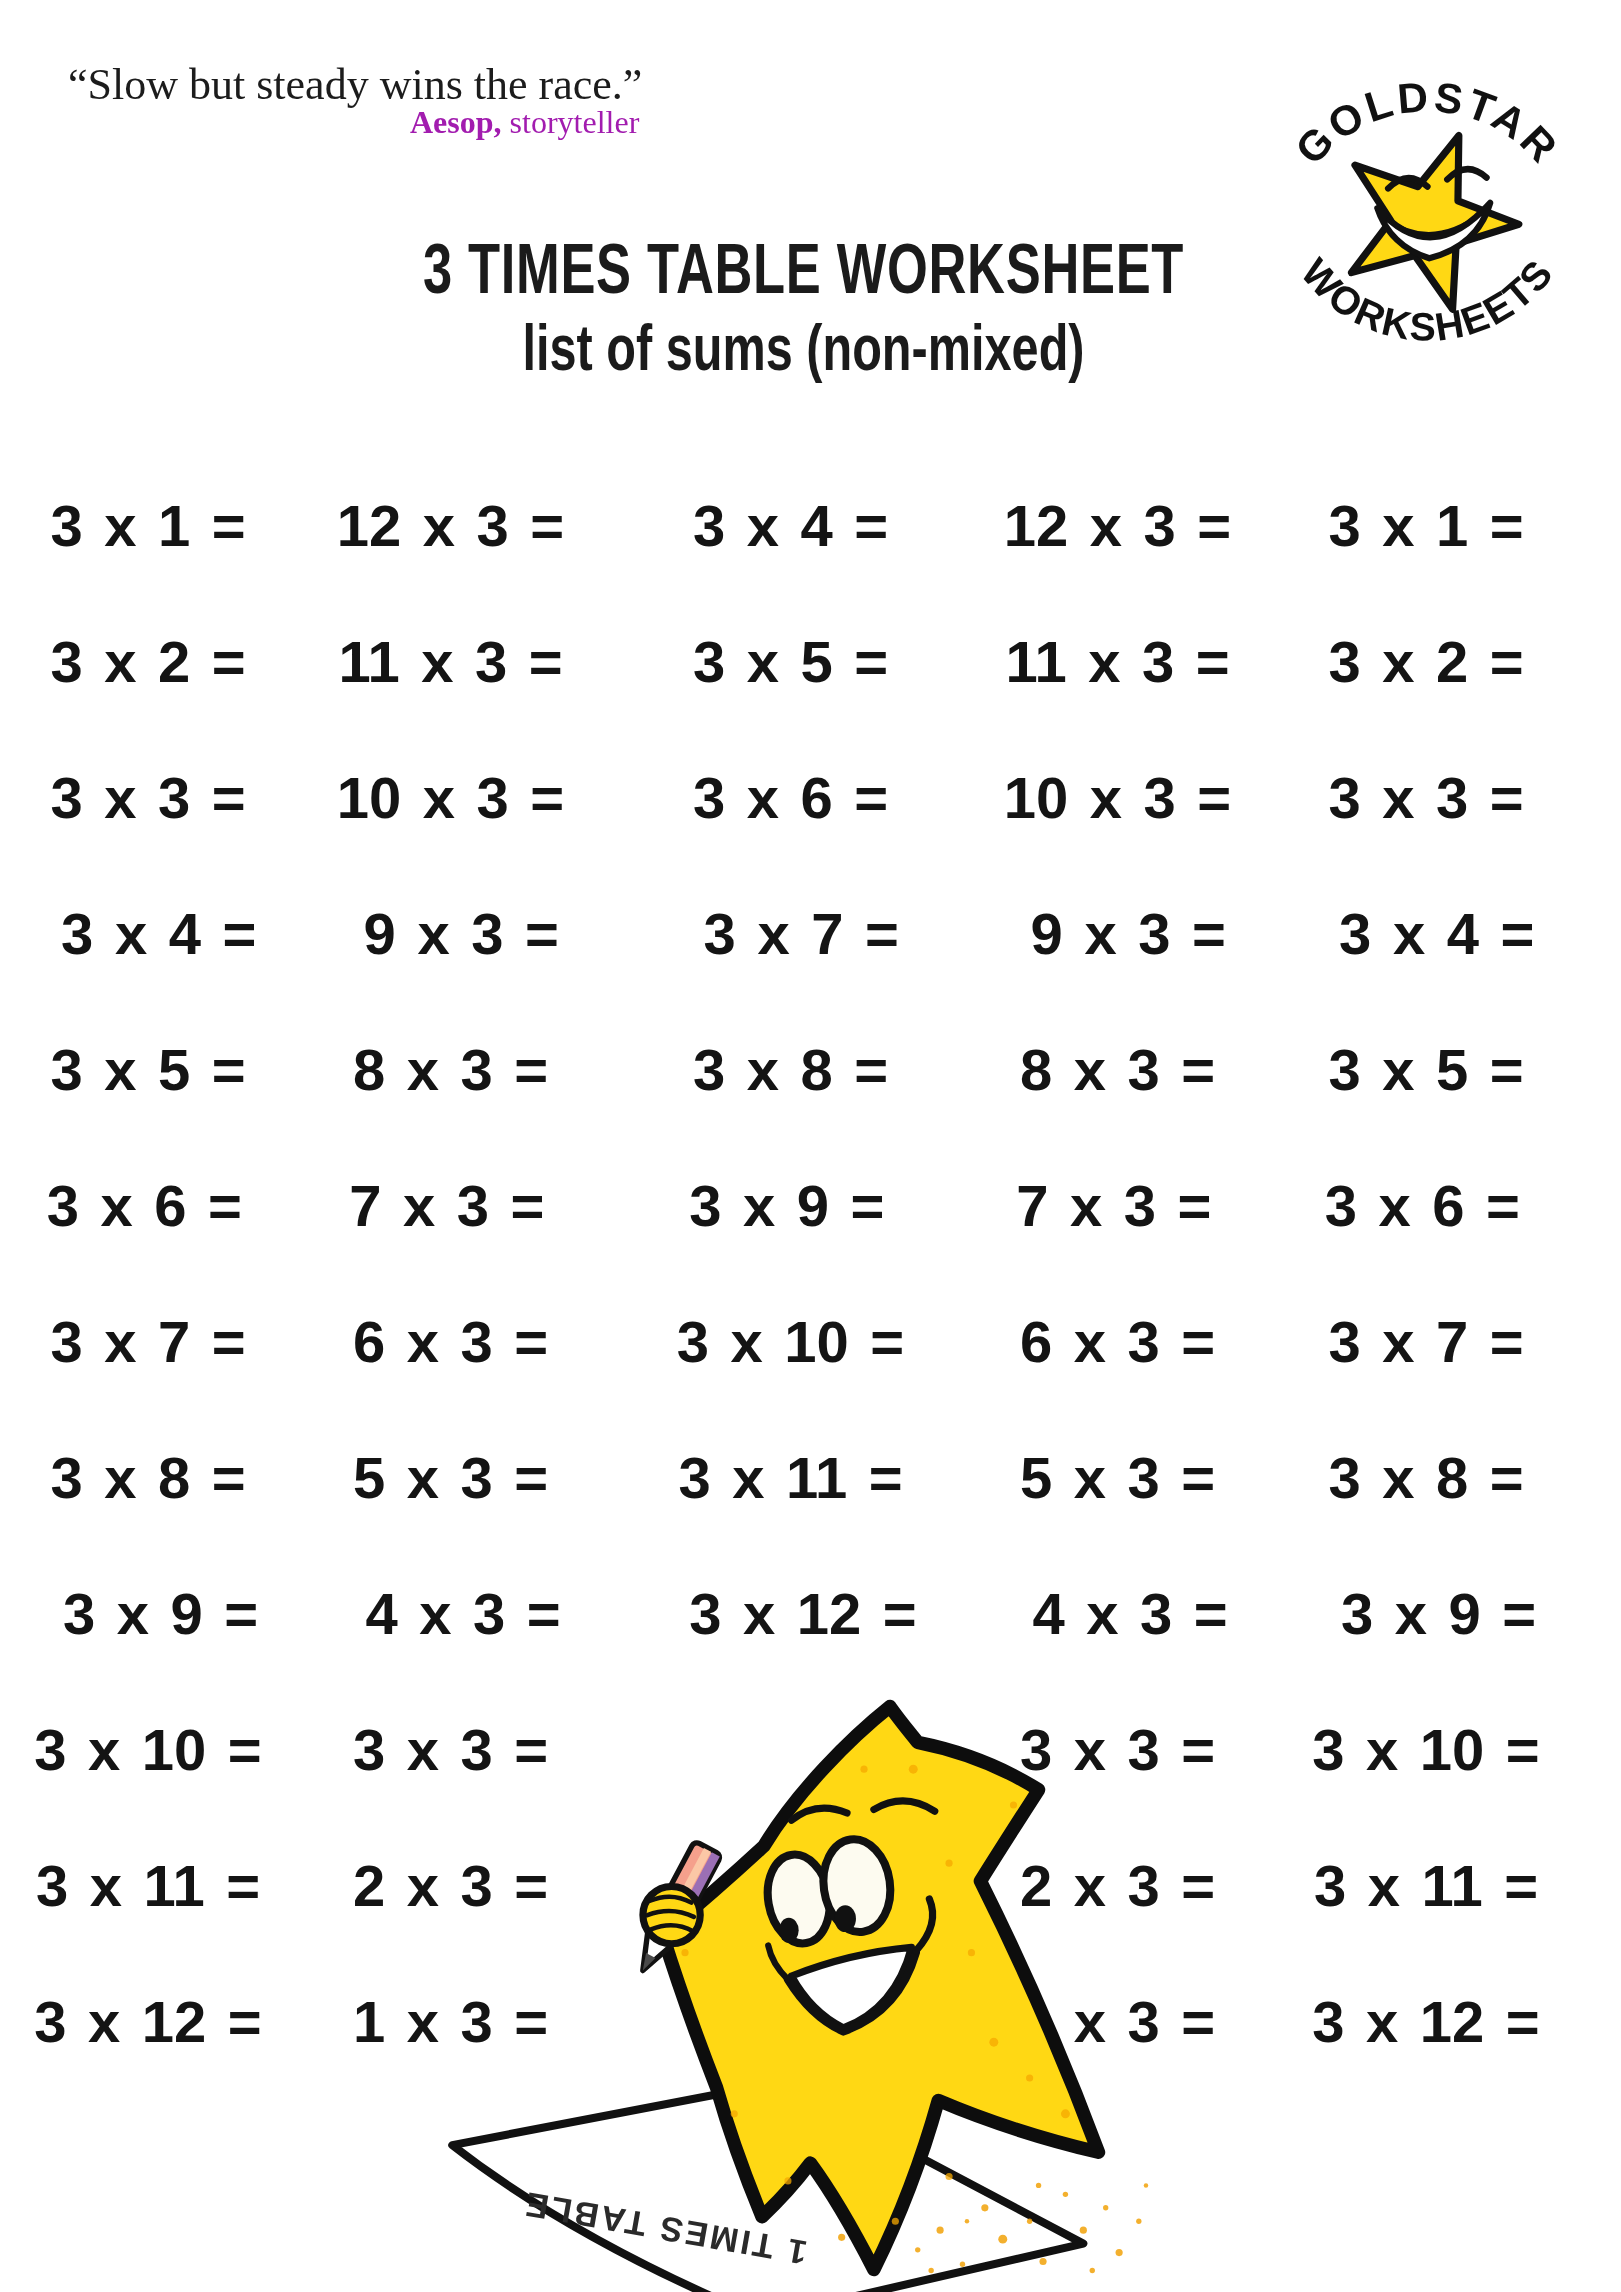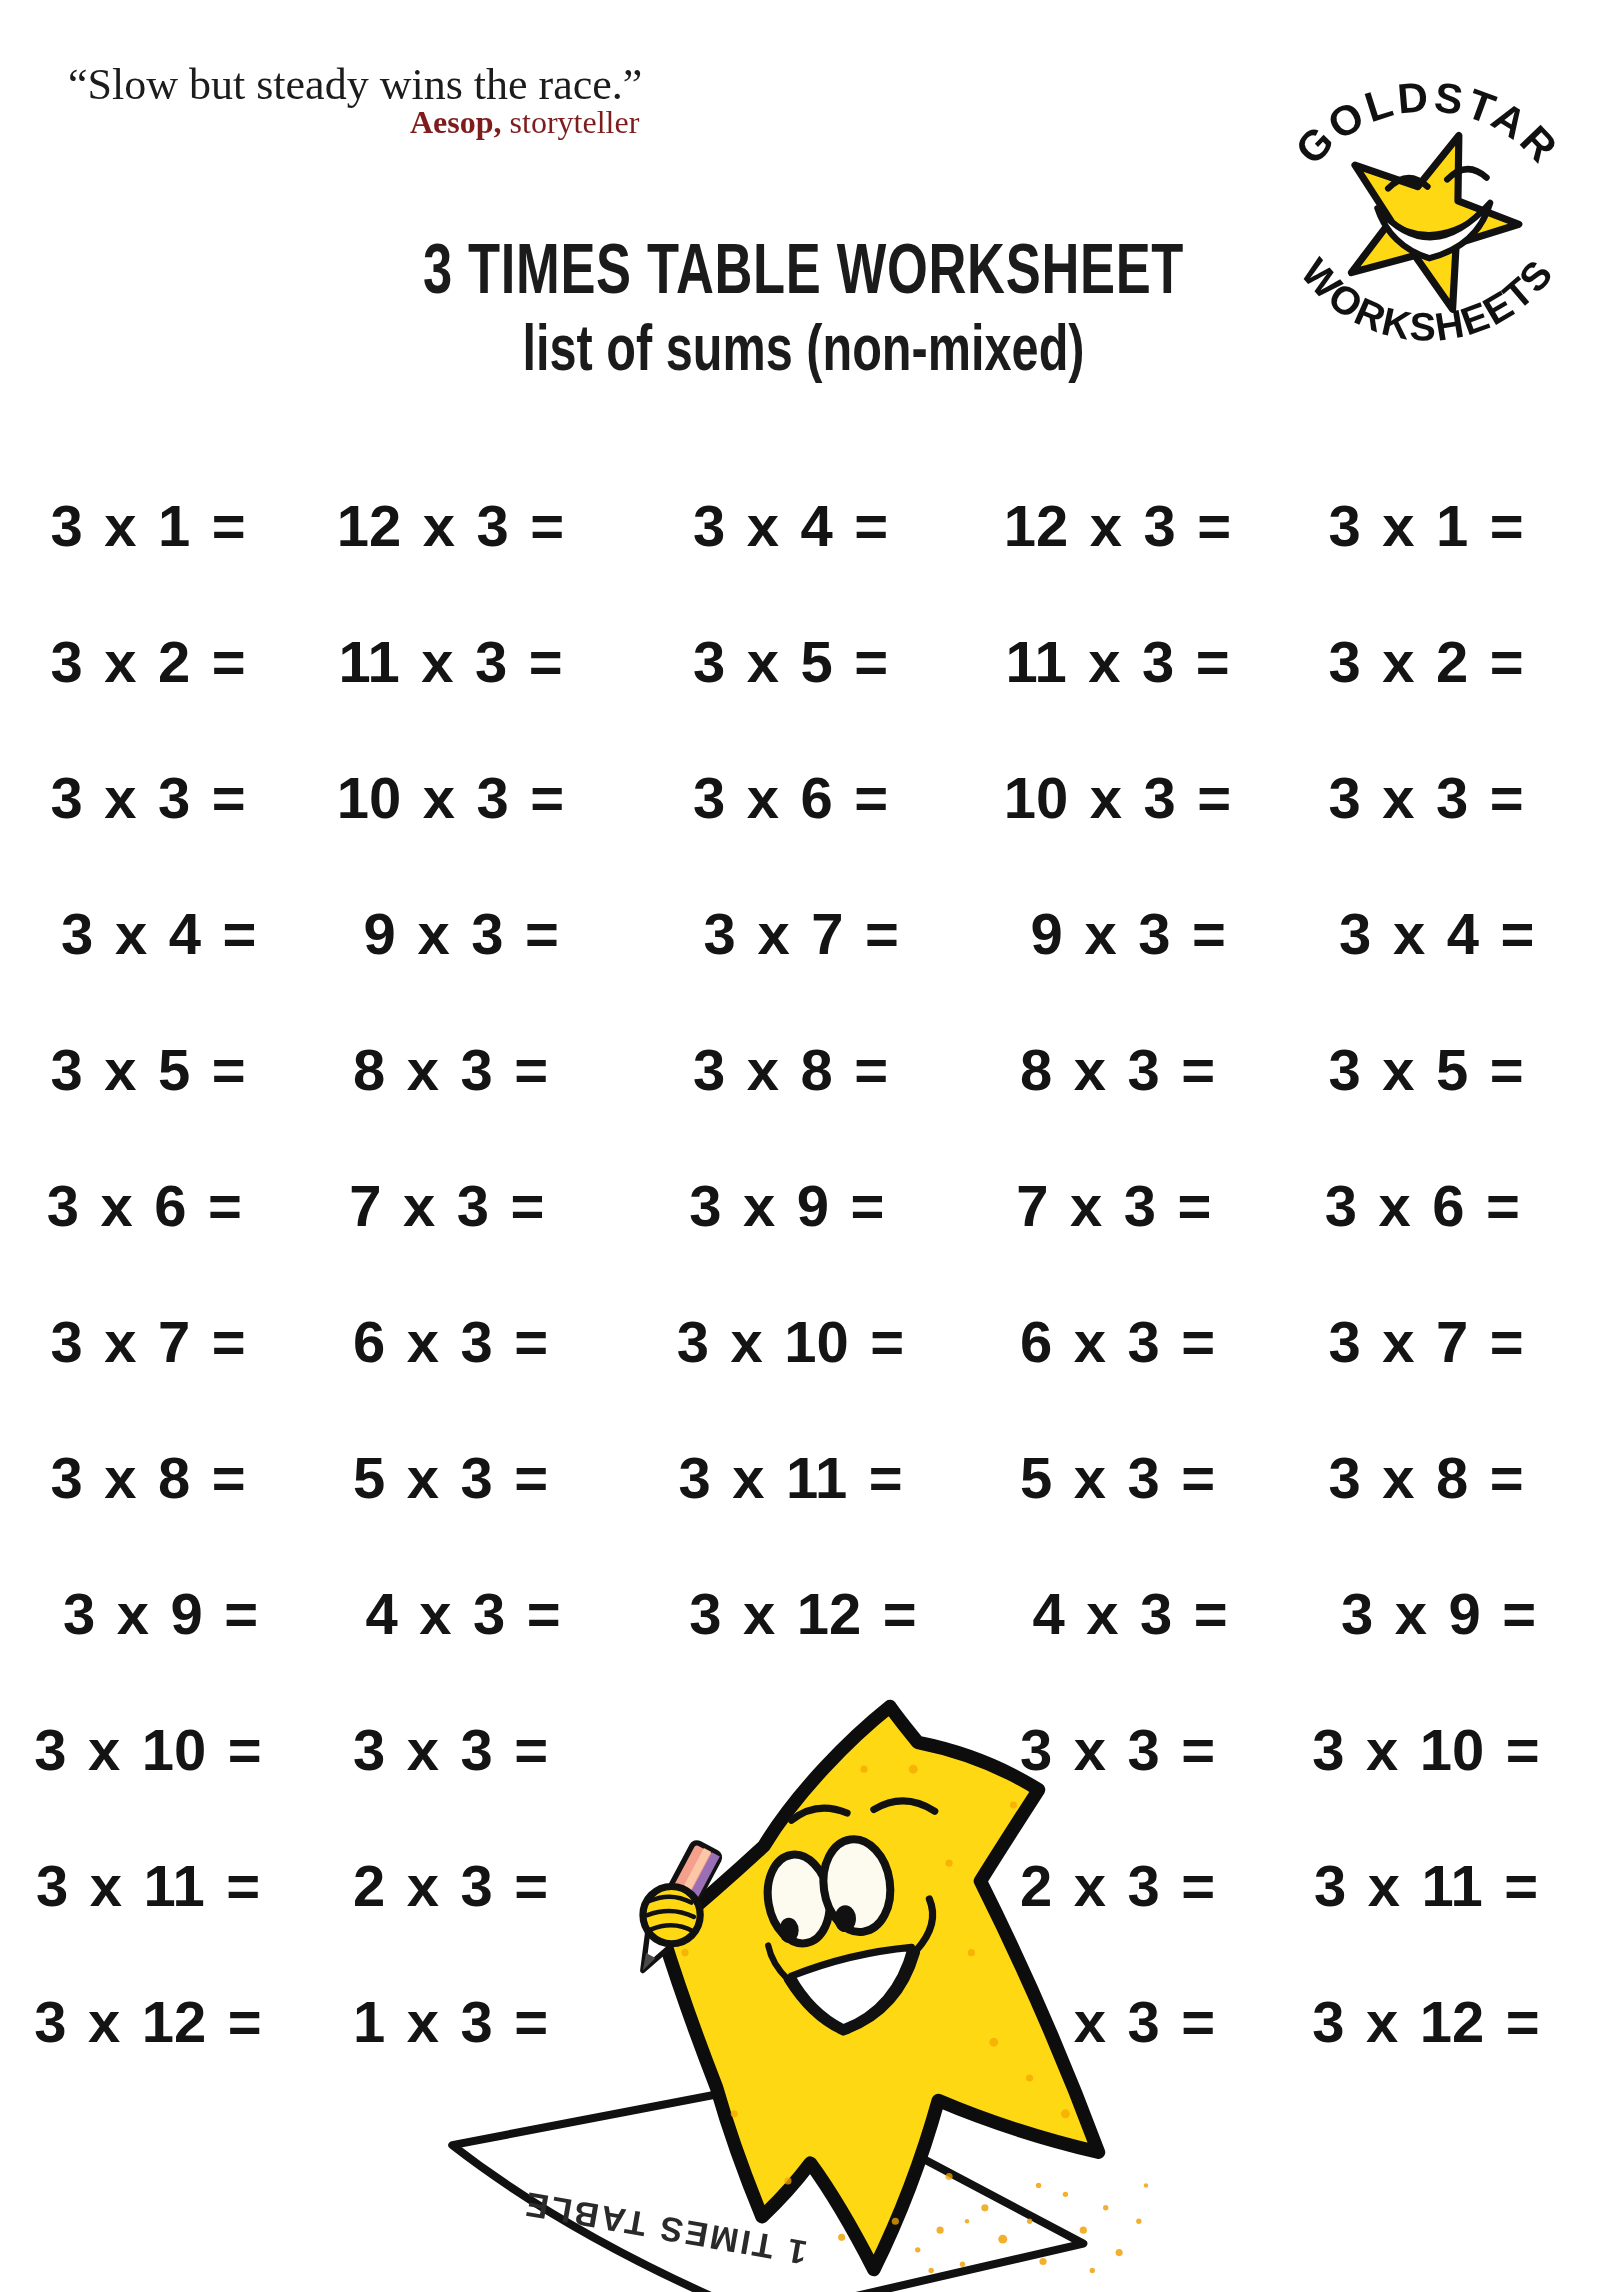"Aesop, storyteller" .attribution { color: #7f1d1d -> #a21caf }
